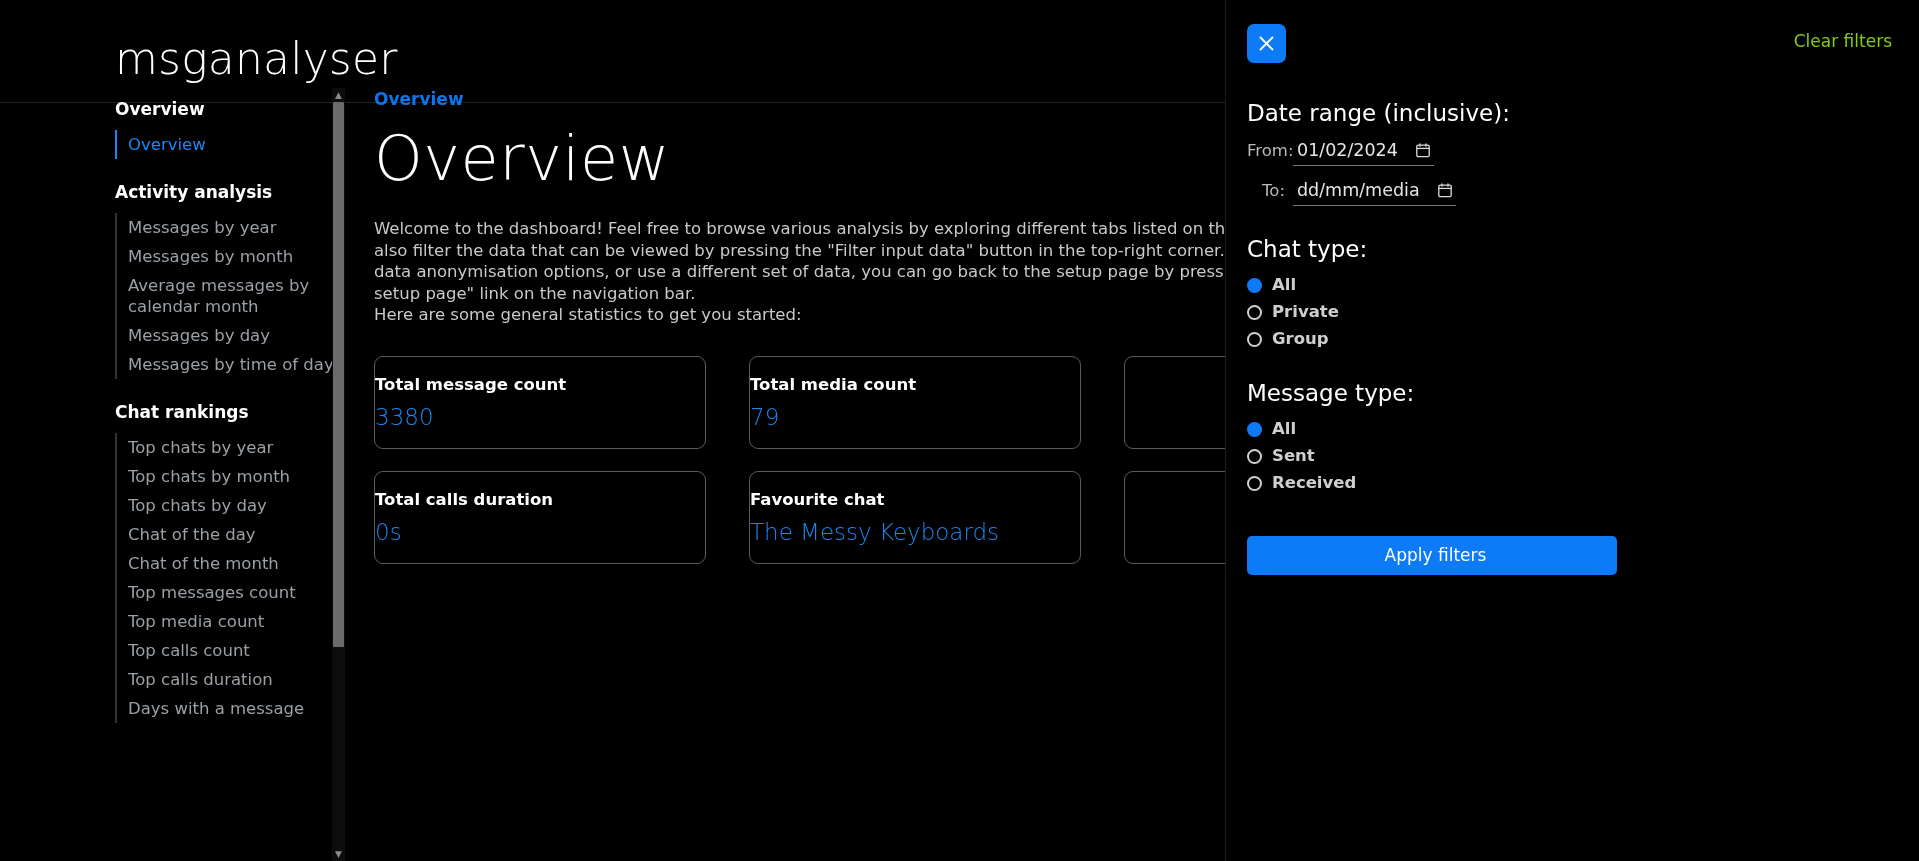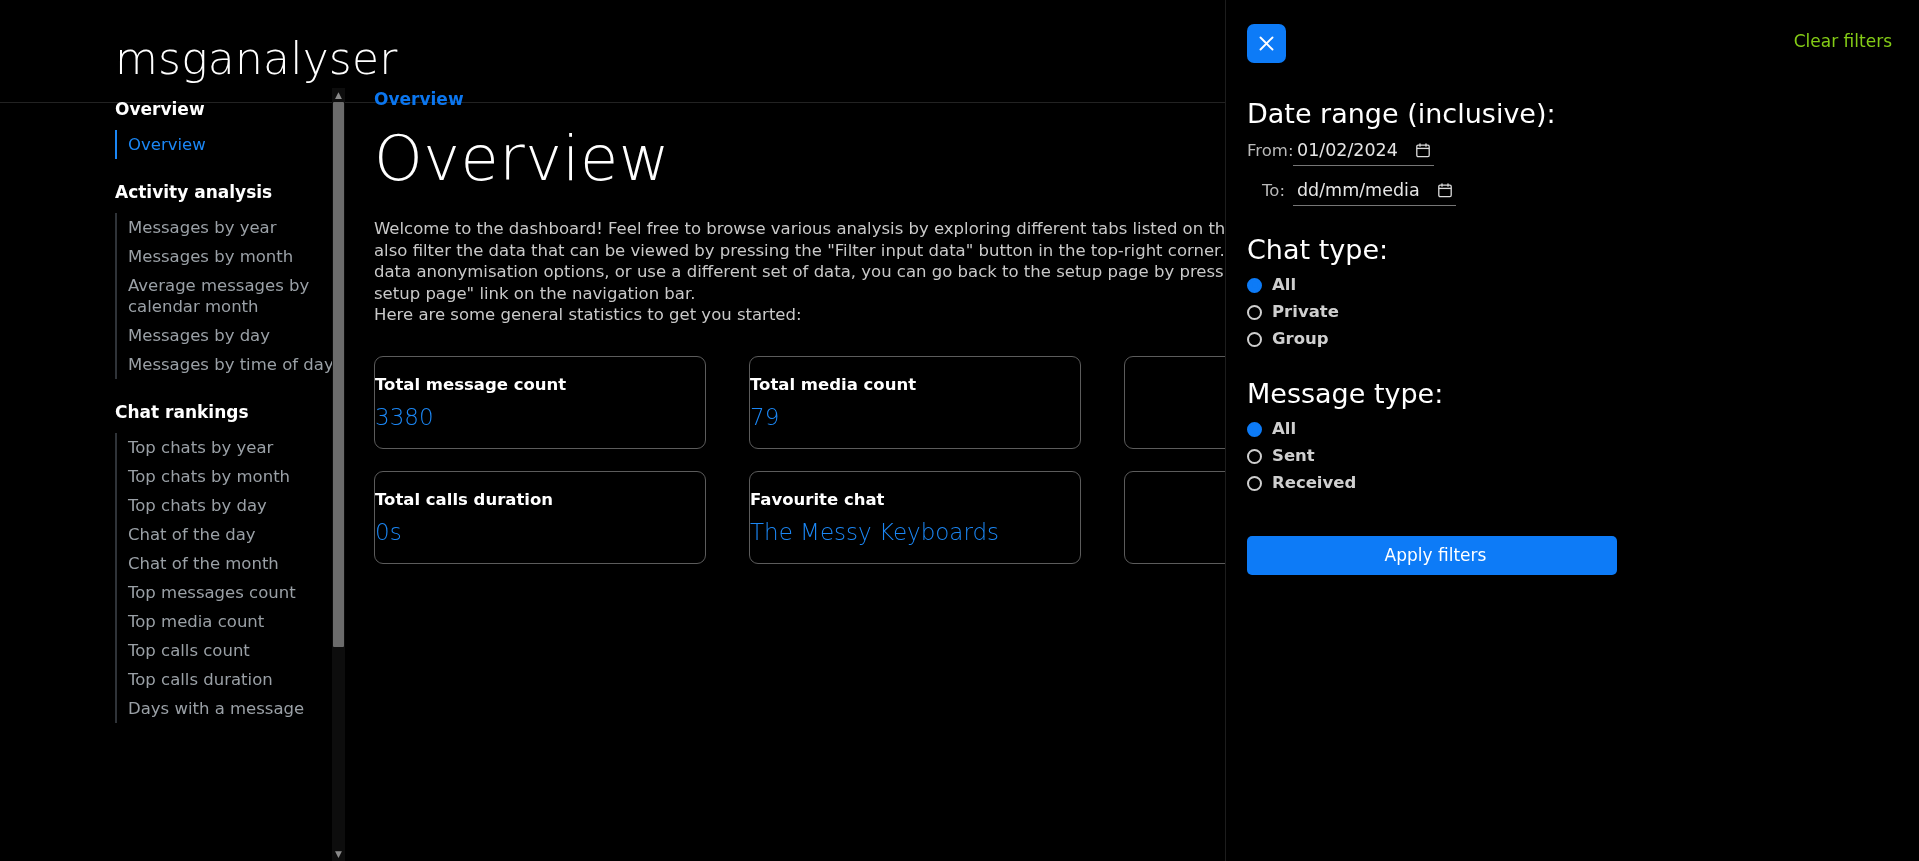"Date range (inclusive):" .fp-h { font-size: 27px -> 23px }
